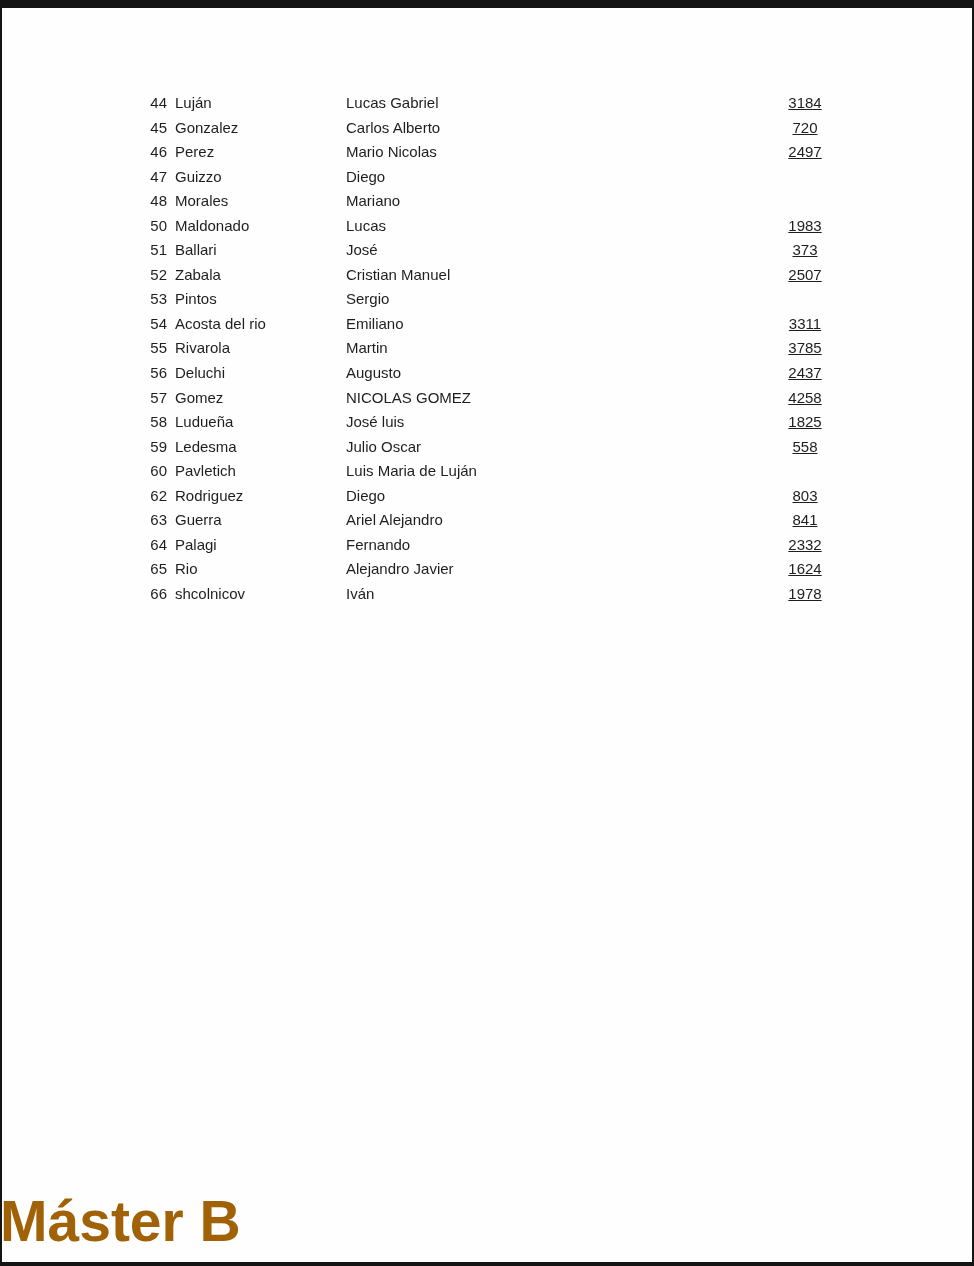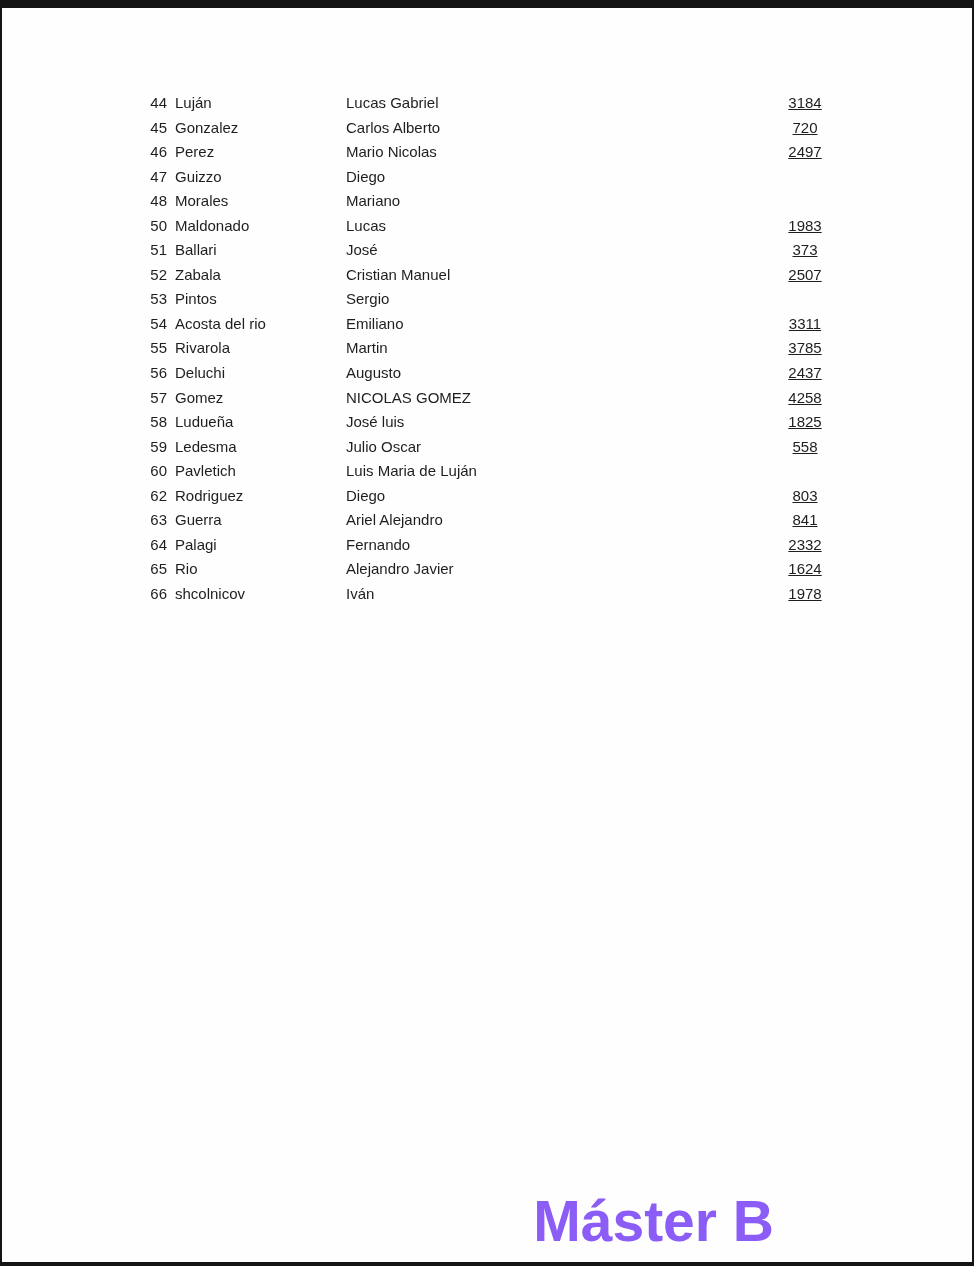"Máster B" .footer-title { color: #8b5cf6 -> #a16207; text-align: right -> left }
